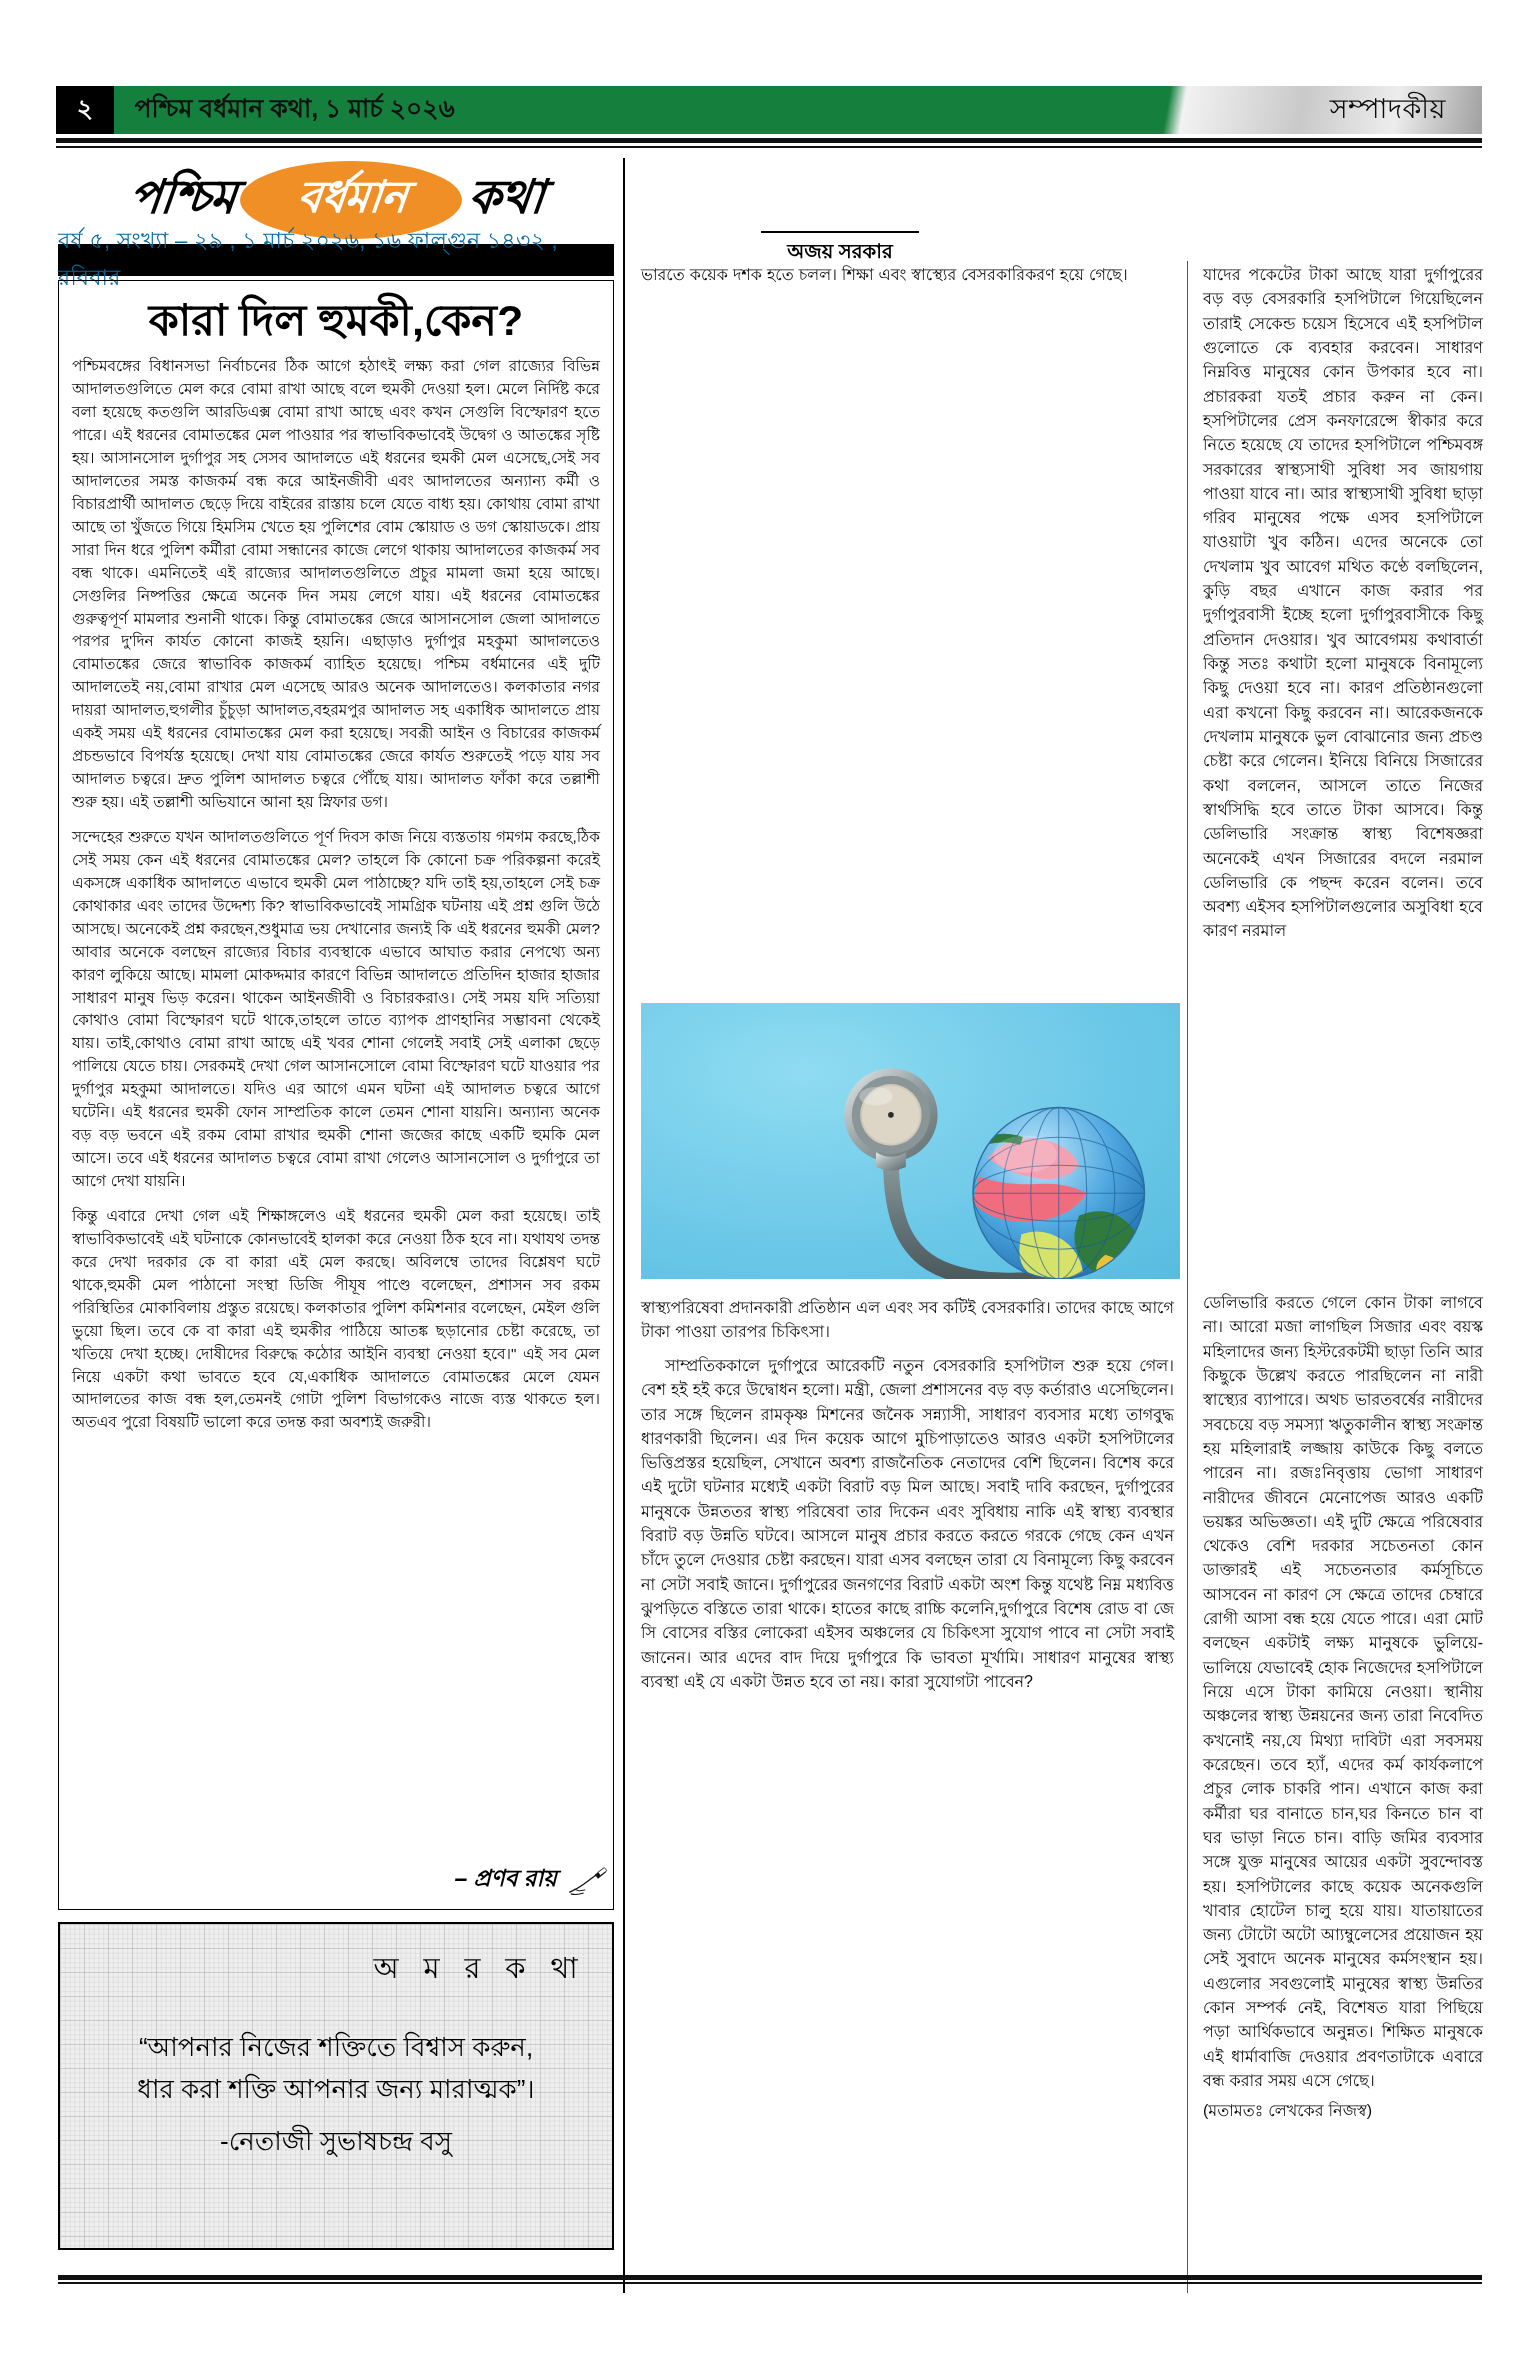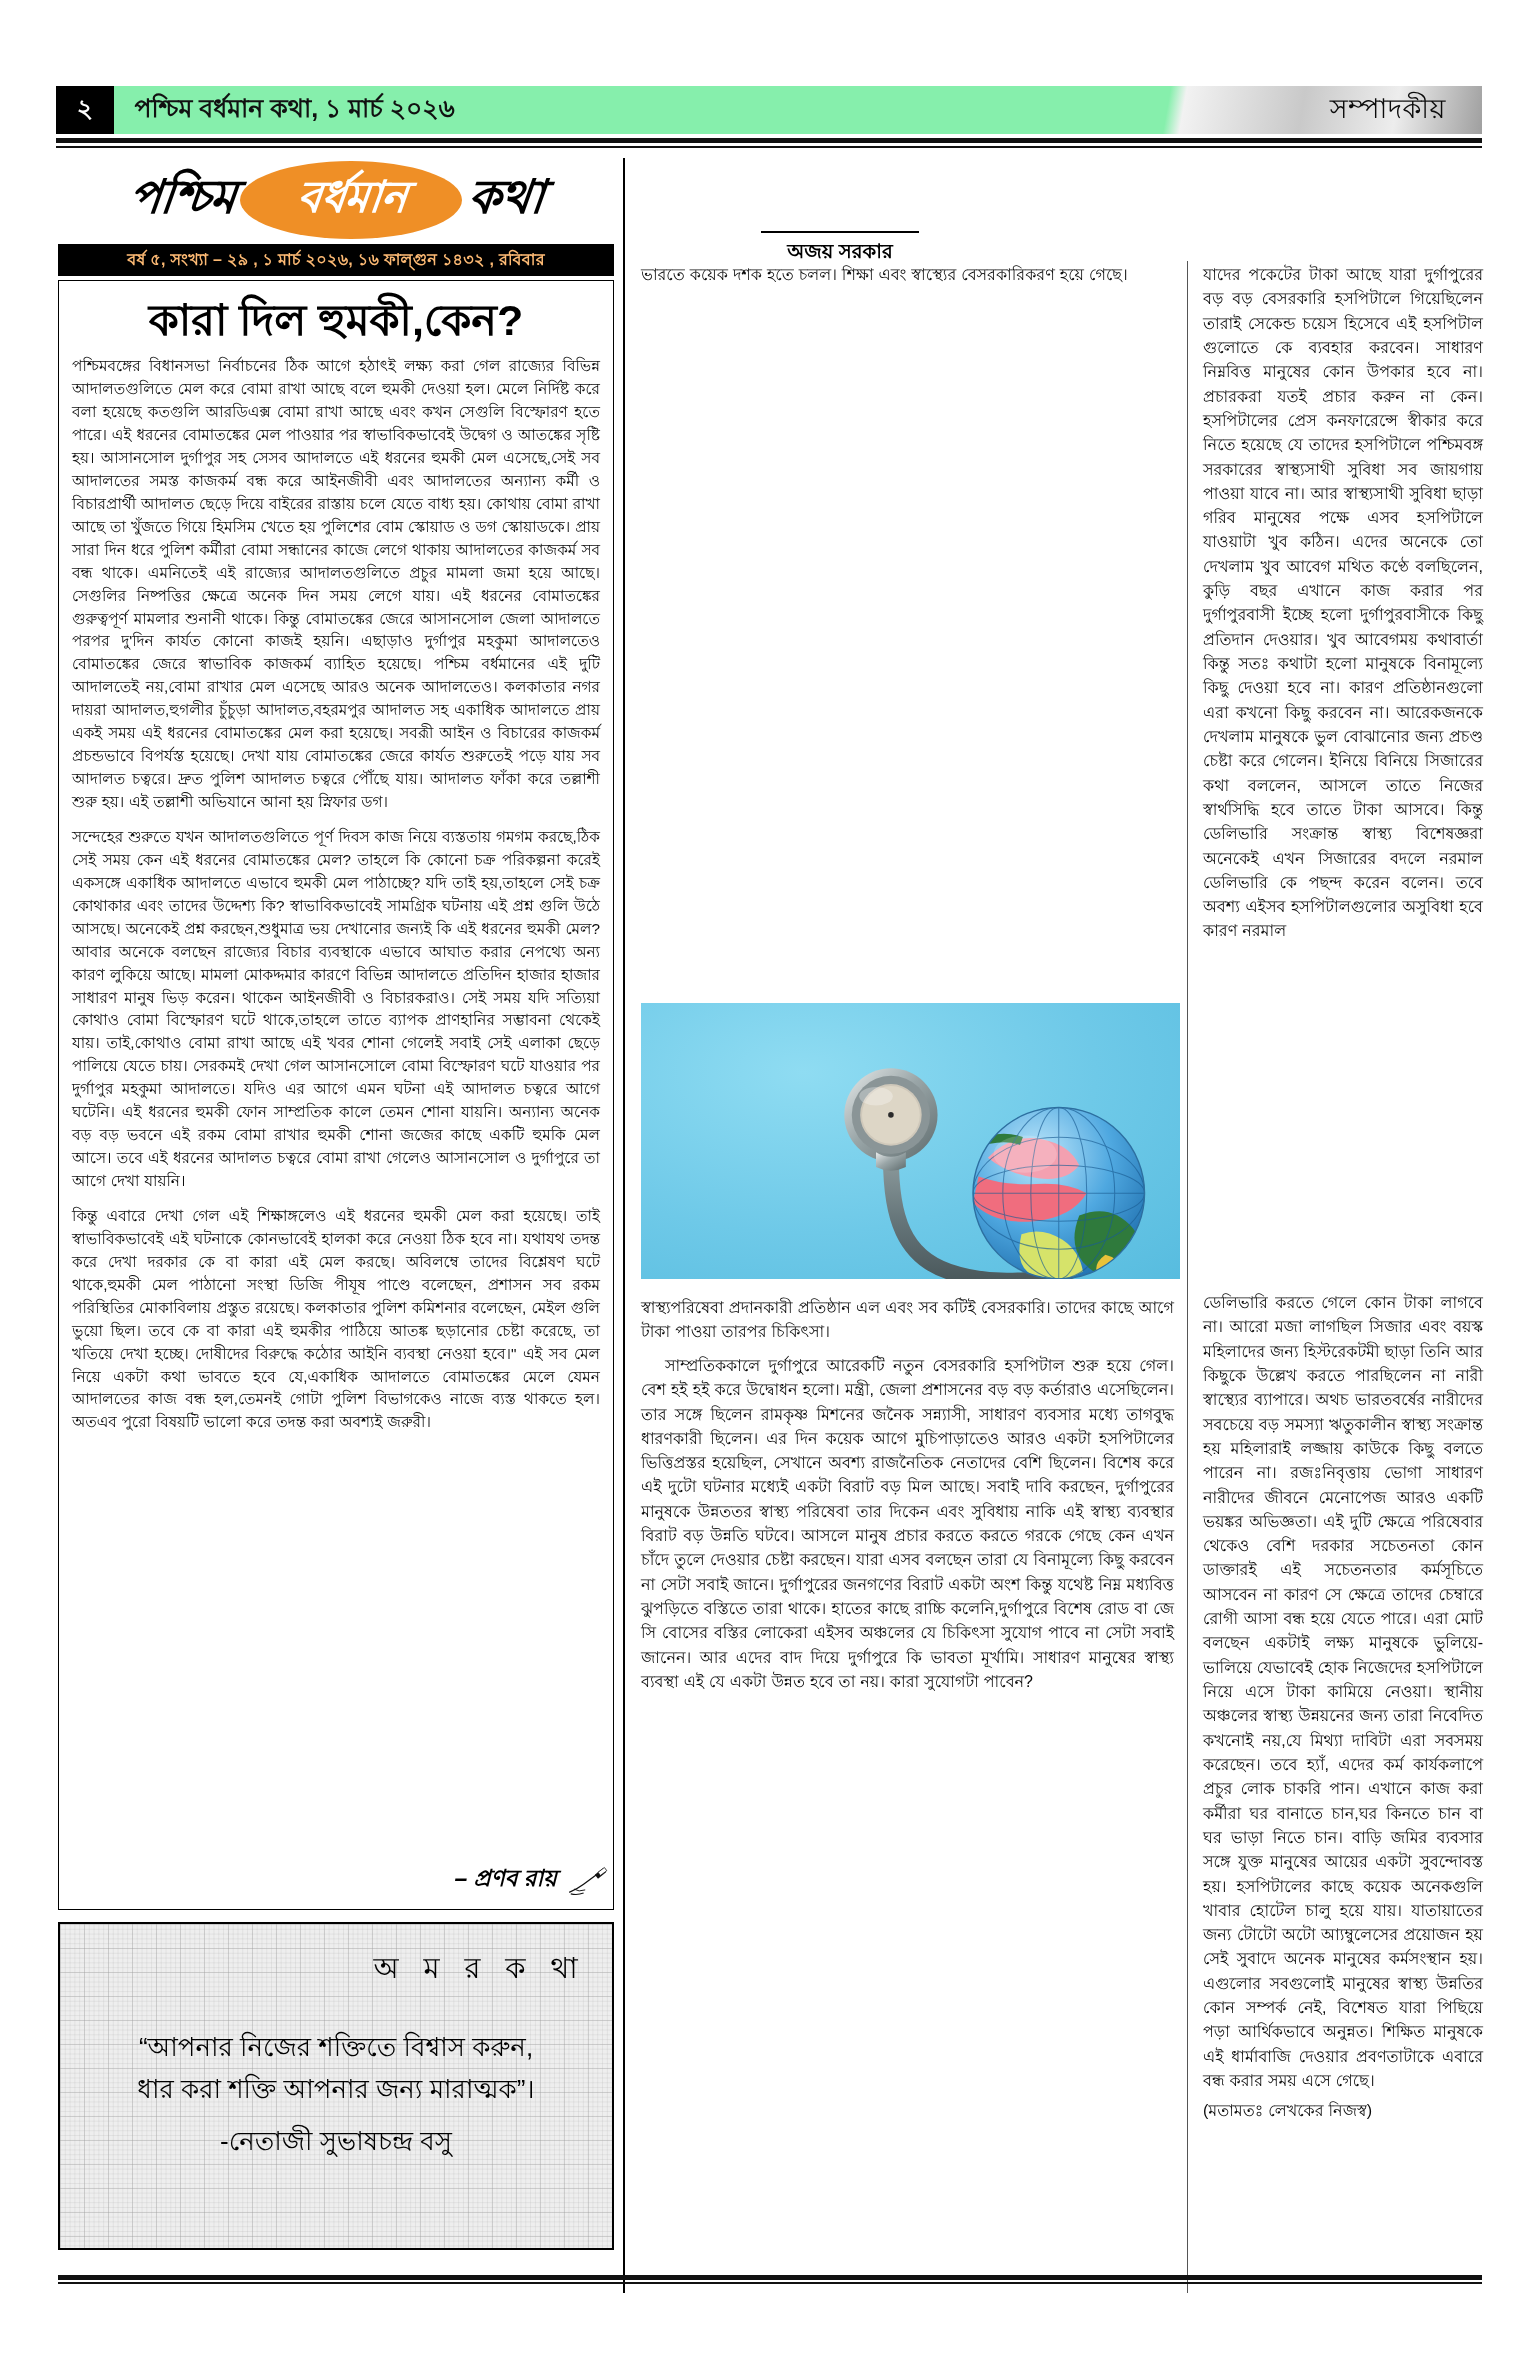"পশ্চিম বর্ধমান কথা, ১ মার্চ" .topbar-title { background: #86efac -> #15803d }
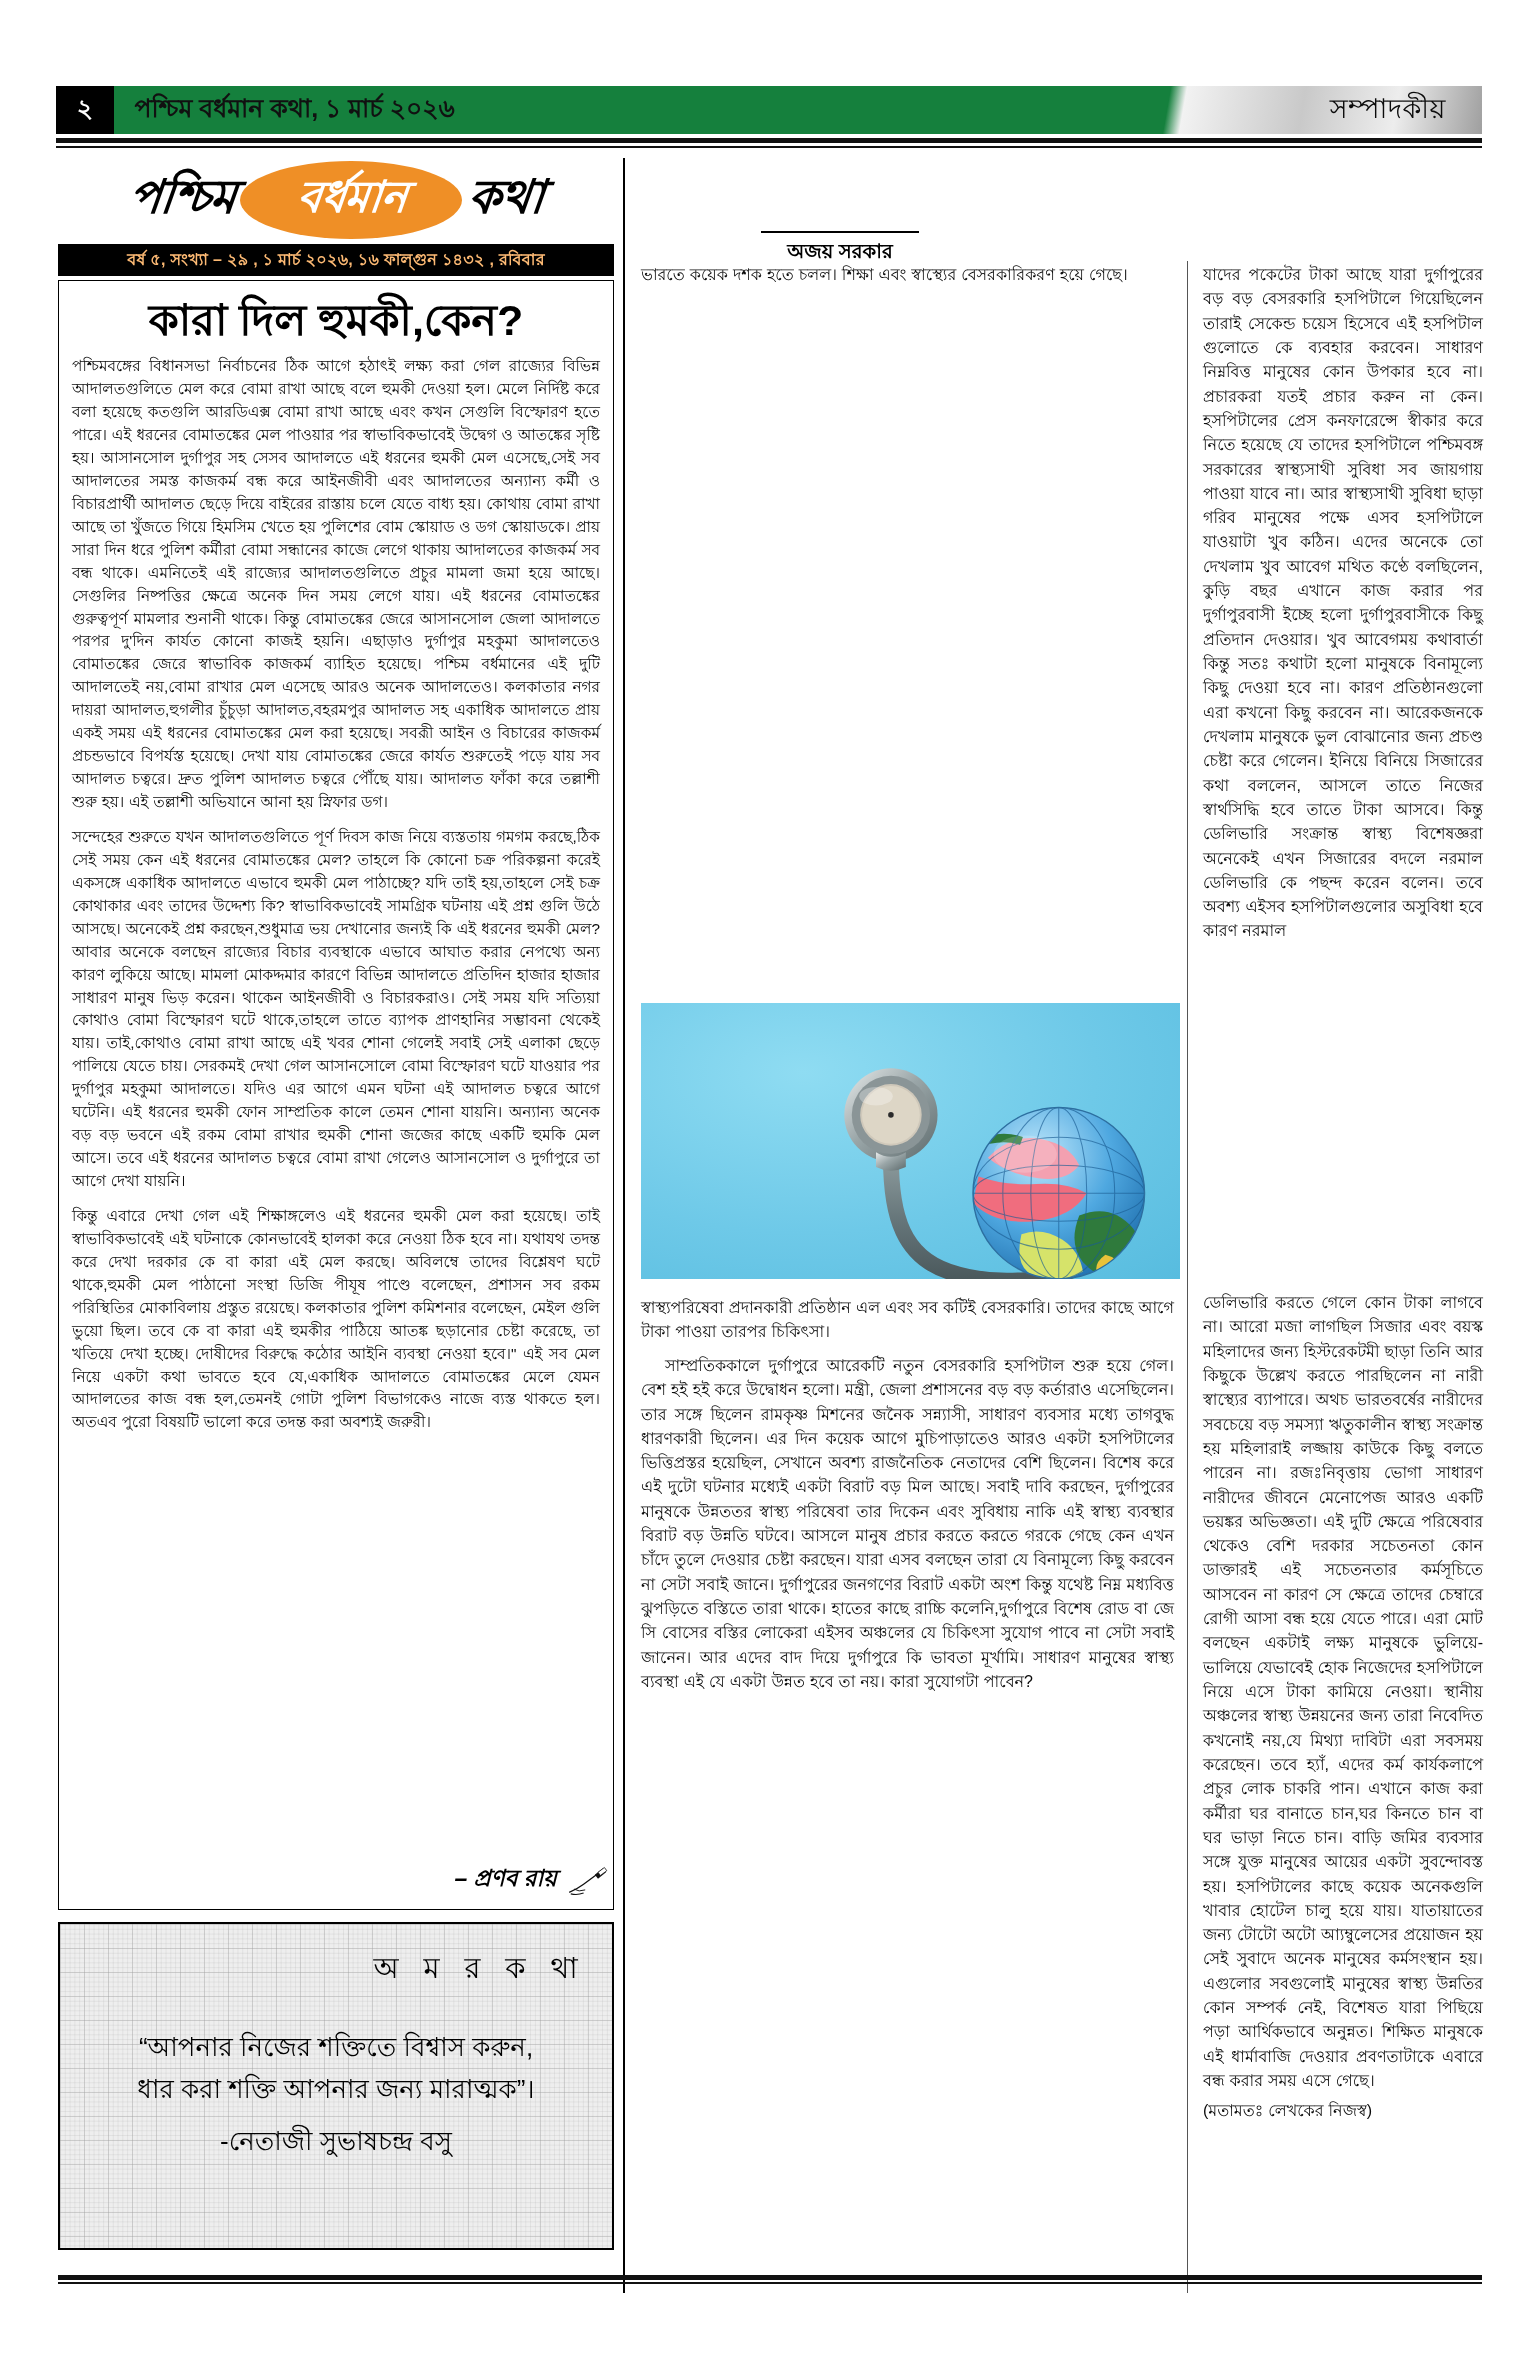"বর্ষ ৫, সংখ্যা – ২৯" .dateline { color: #fdba74 -> #0369a1; font-size: 16px -> 22px; font-weight: bold -> normal }
